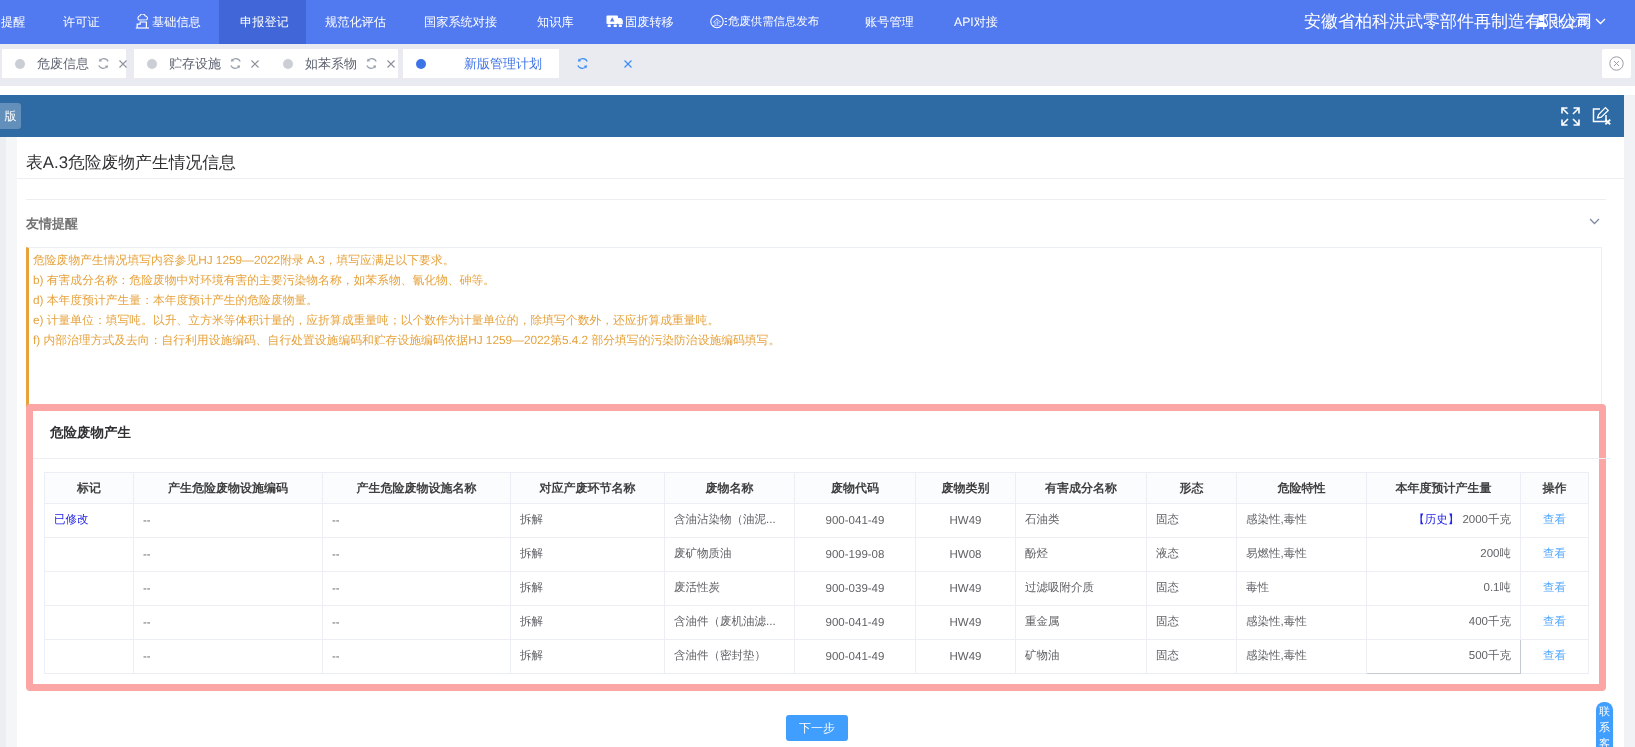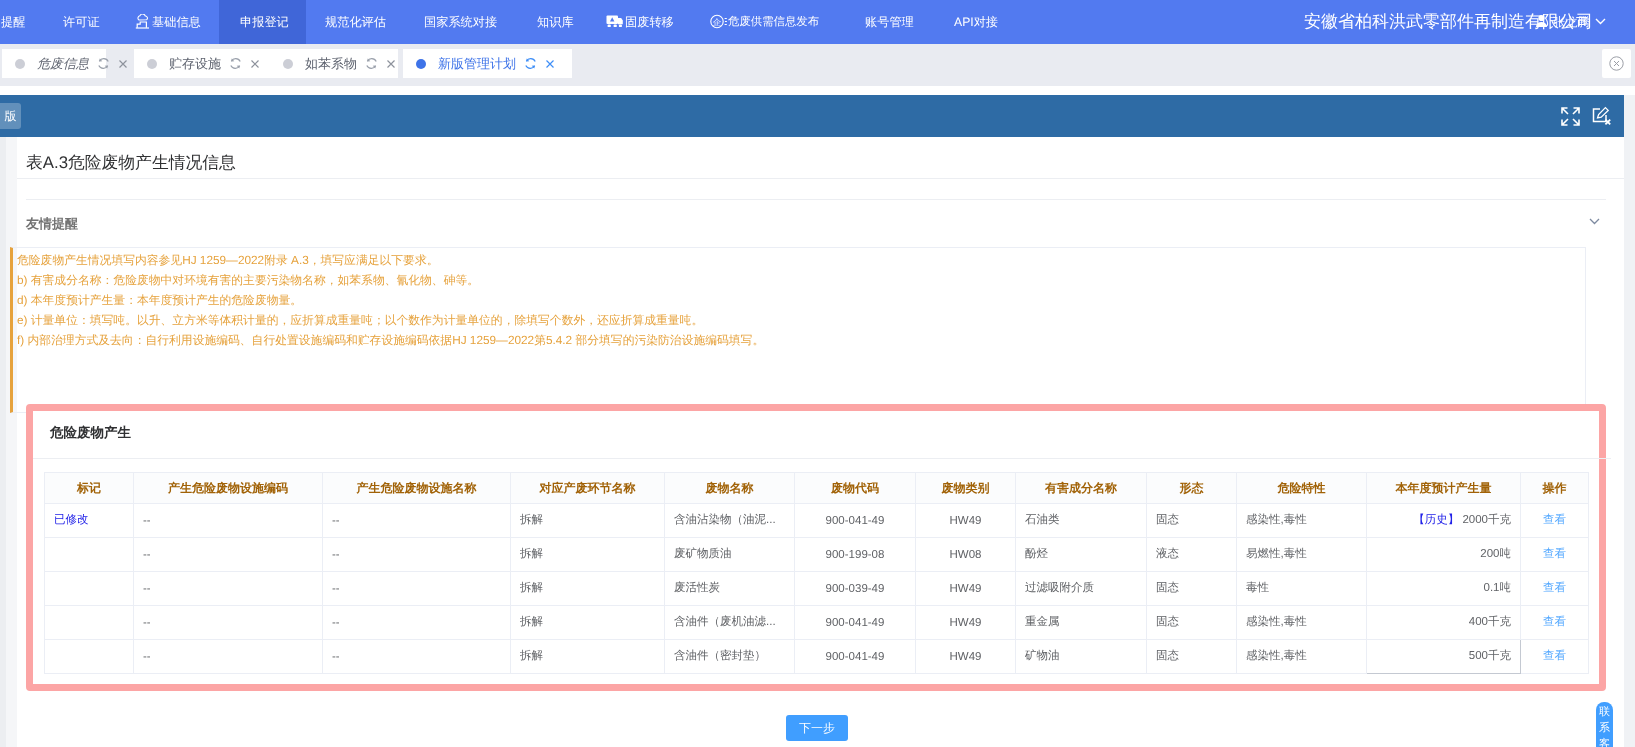"危废信息" div.tab { font-style: italic -> none; width: 104px -> 124px }
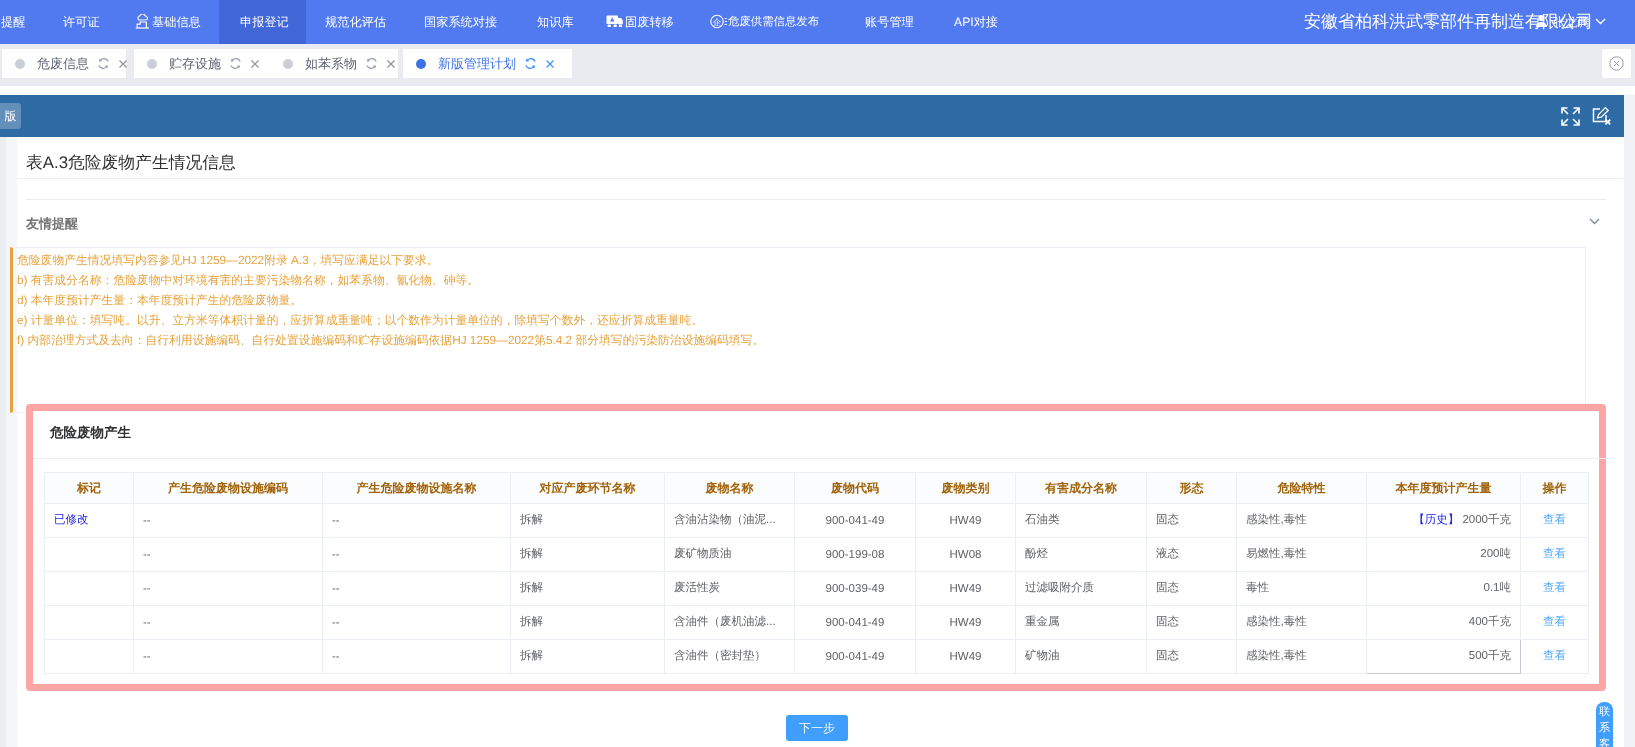"新版管理计划" div.tab { gap: none -> 26px; width: 169px -> 156px }
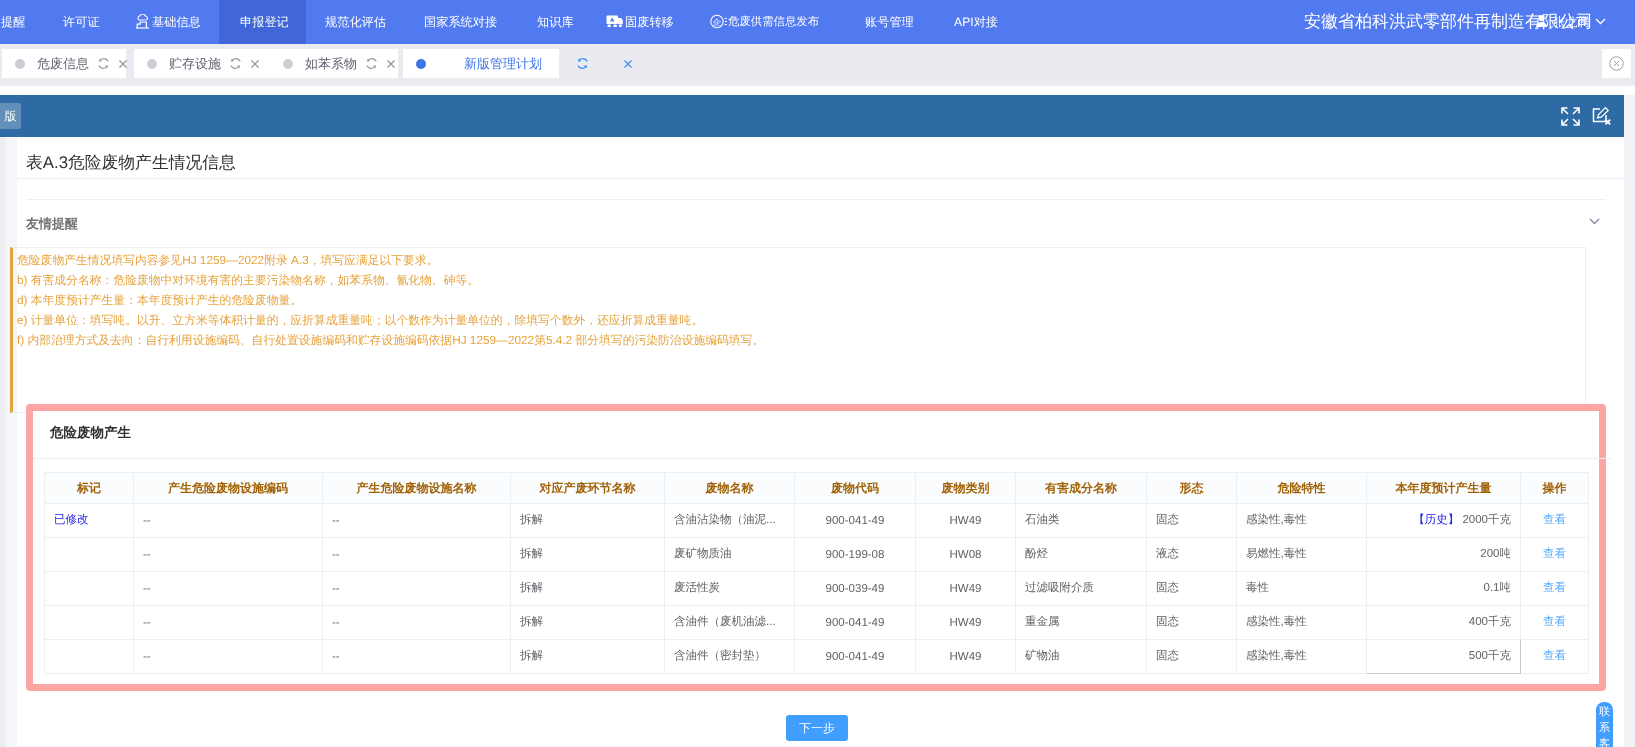"危险废物产生情况填写内容参见HJ 1259—2022附录" .notice { left: 10px -> 26px }
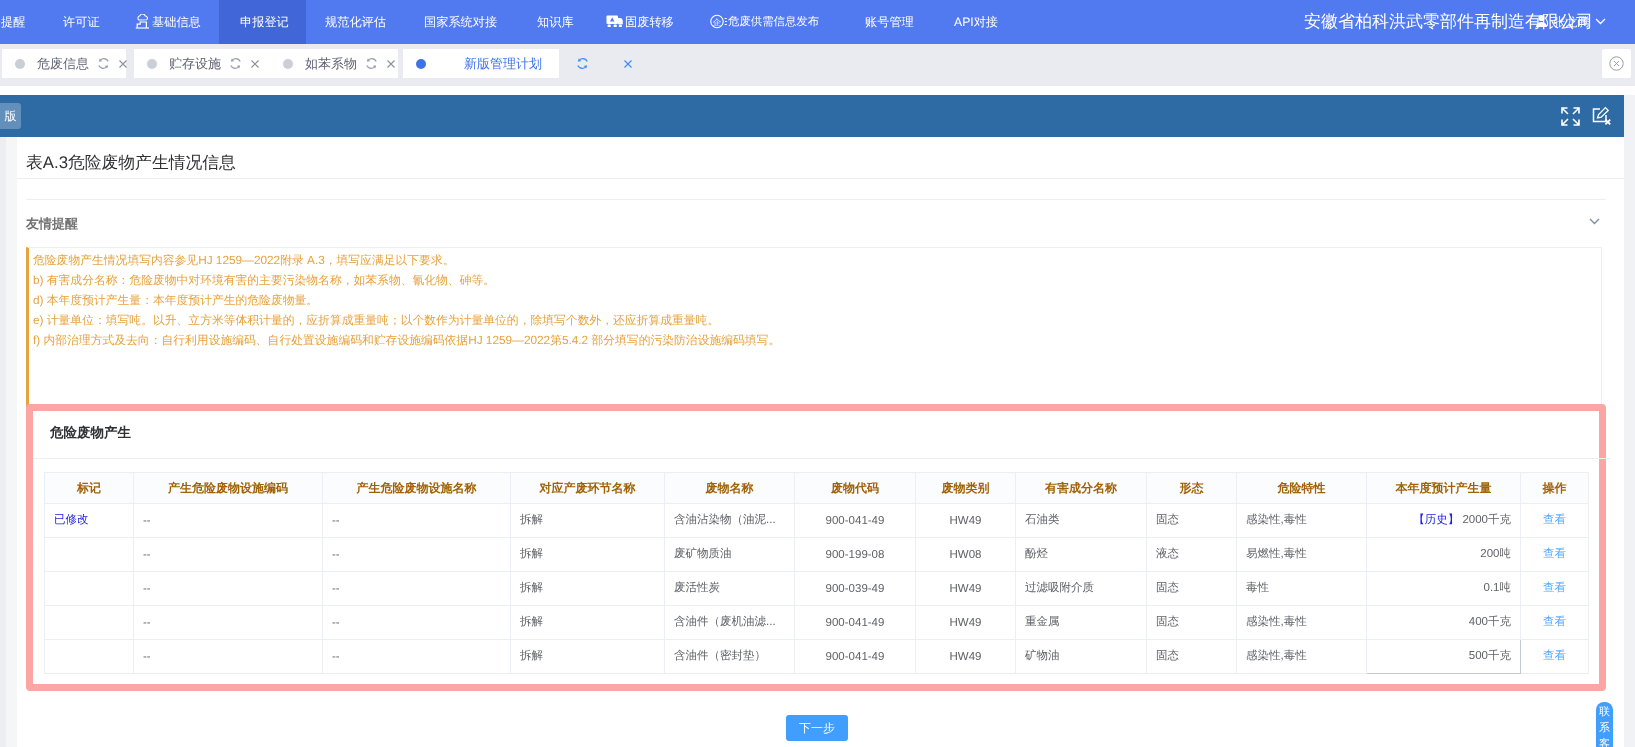"标记" .grid th { color: #a16207 -> #404040 }
